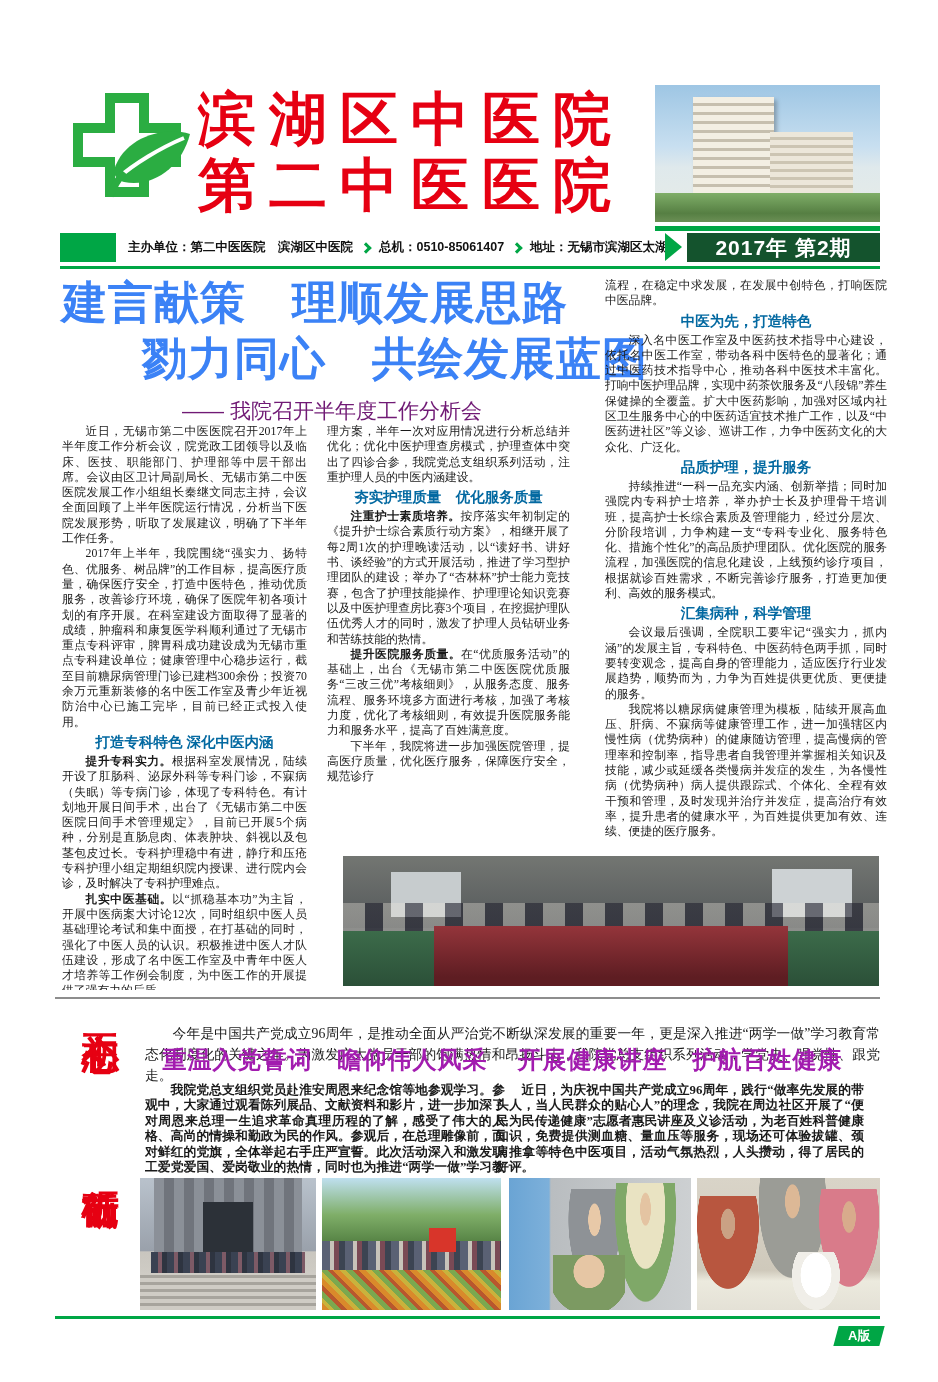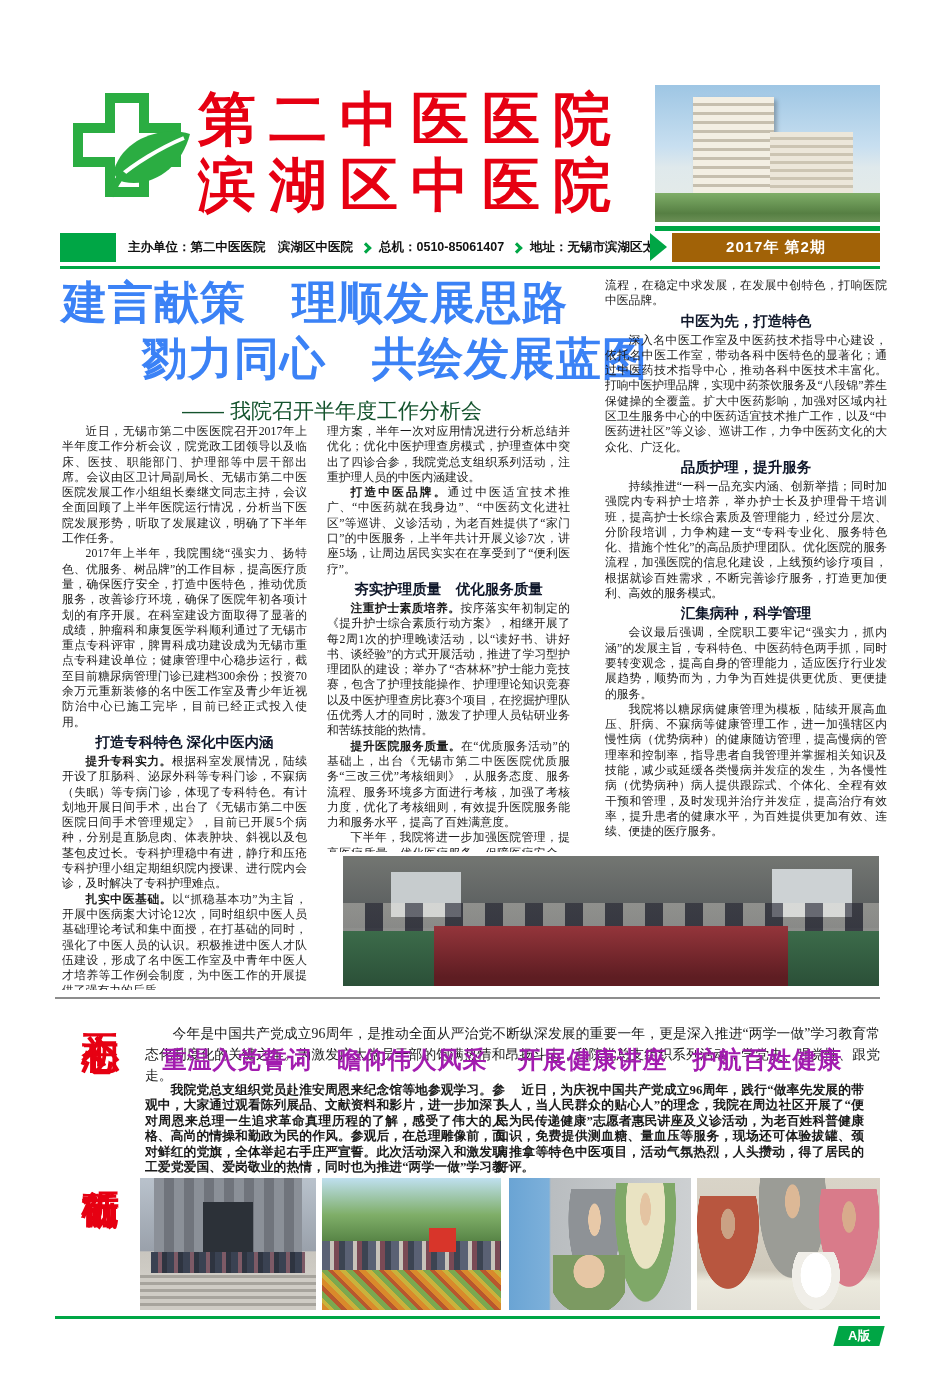"第二中医医院" div.tl { order: before "滨湖区中医院" -> after "滨湖区中医院" }
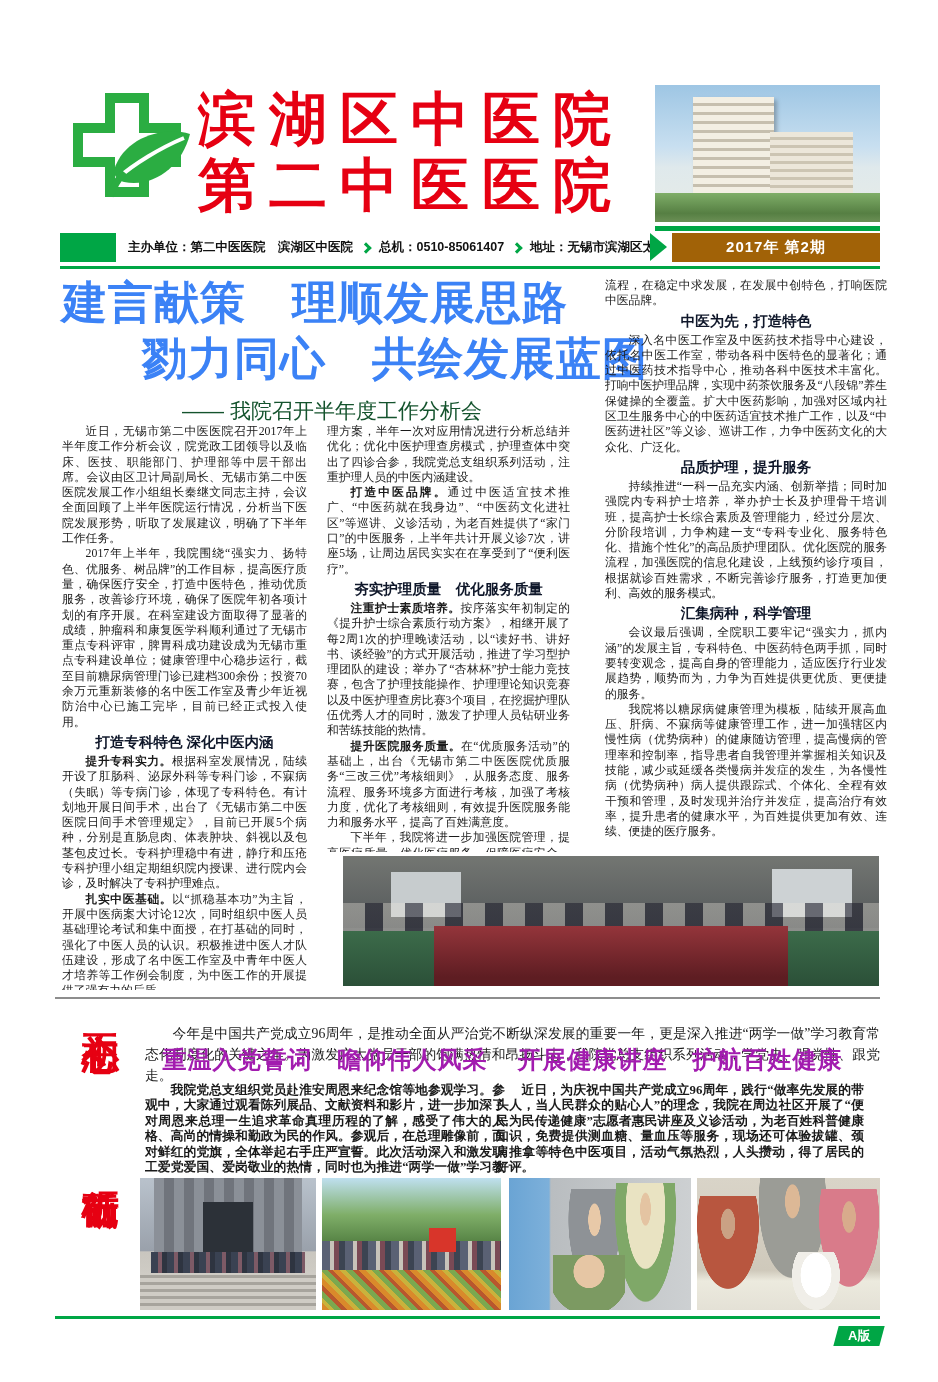"2017年 第2期" .ib-issue { background: #a16207 -> #14532d; font-size: 15px -> 21px; width: 208px -> 193px }
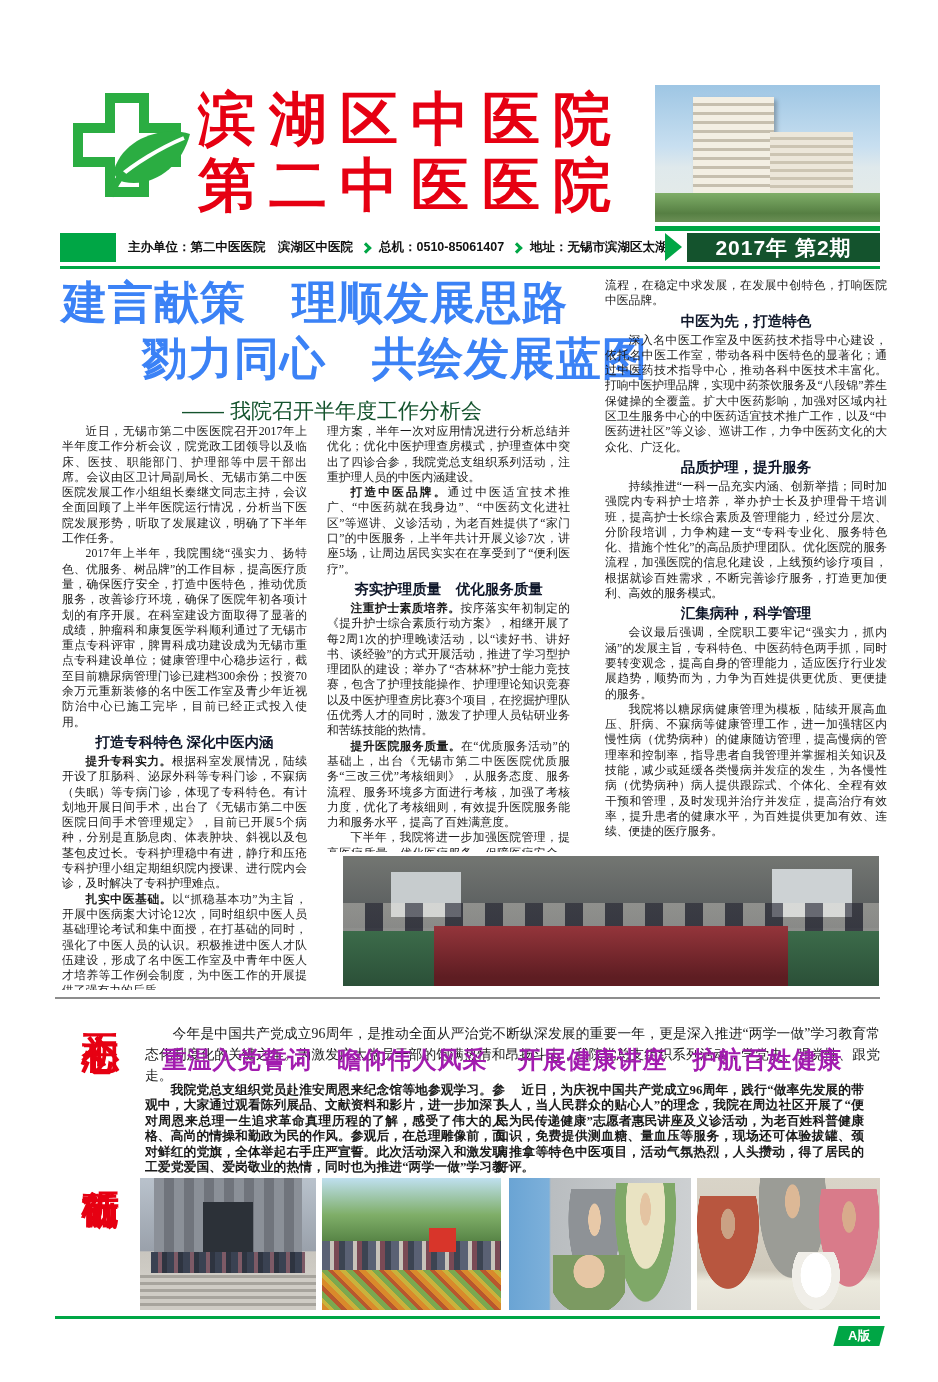"中医为先，打造特色" .red-head { color: #0f172a -> #0369a1 }
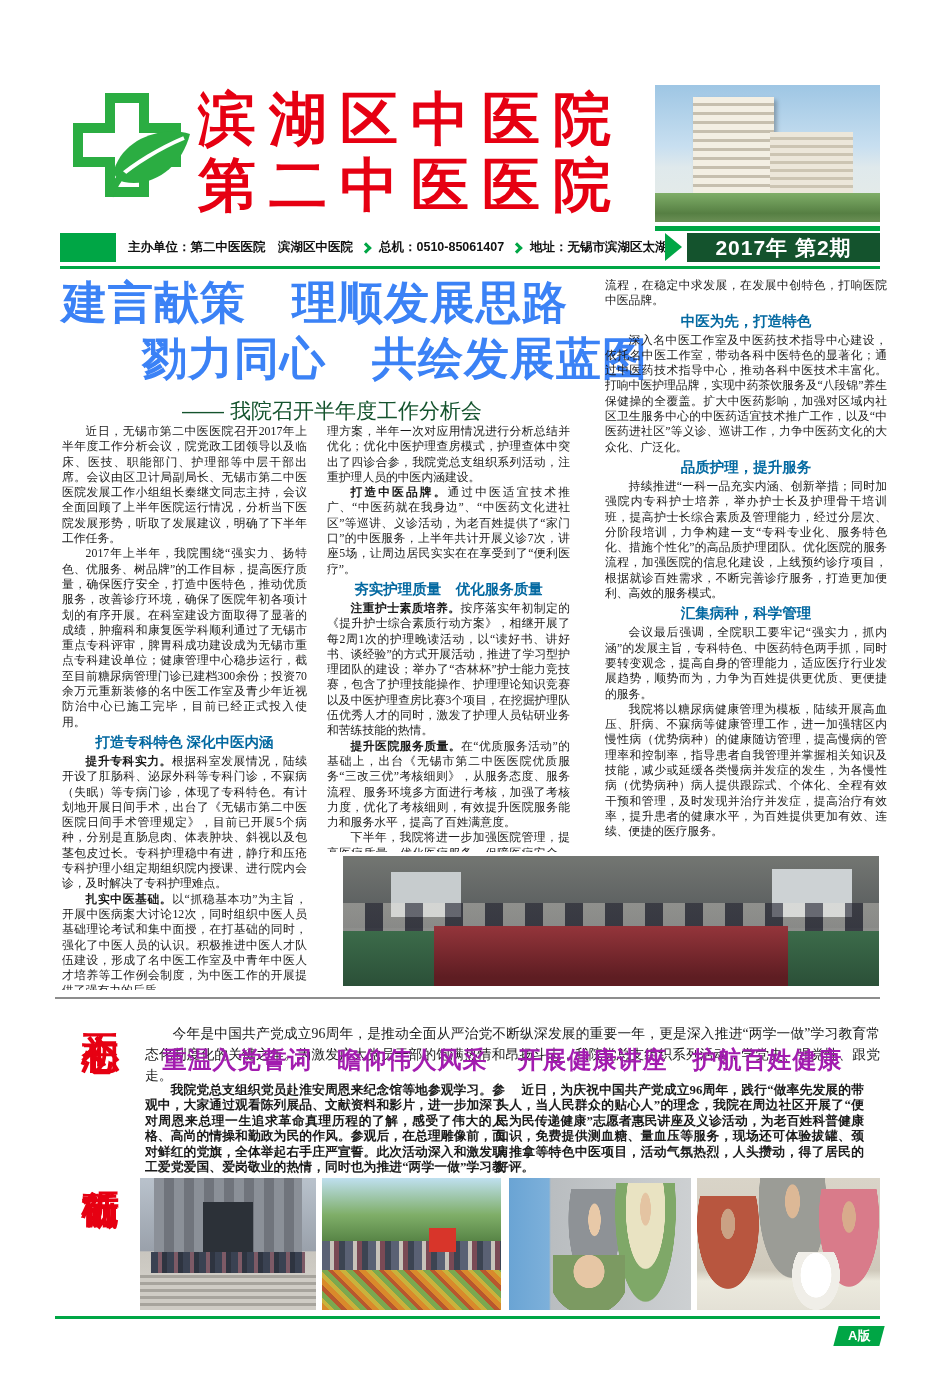"—— 我院召开半年度工作分析会" .subtitle { color: #14532d -> #701a75 }
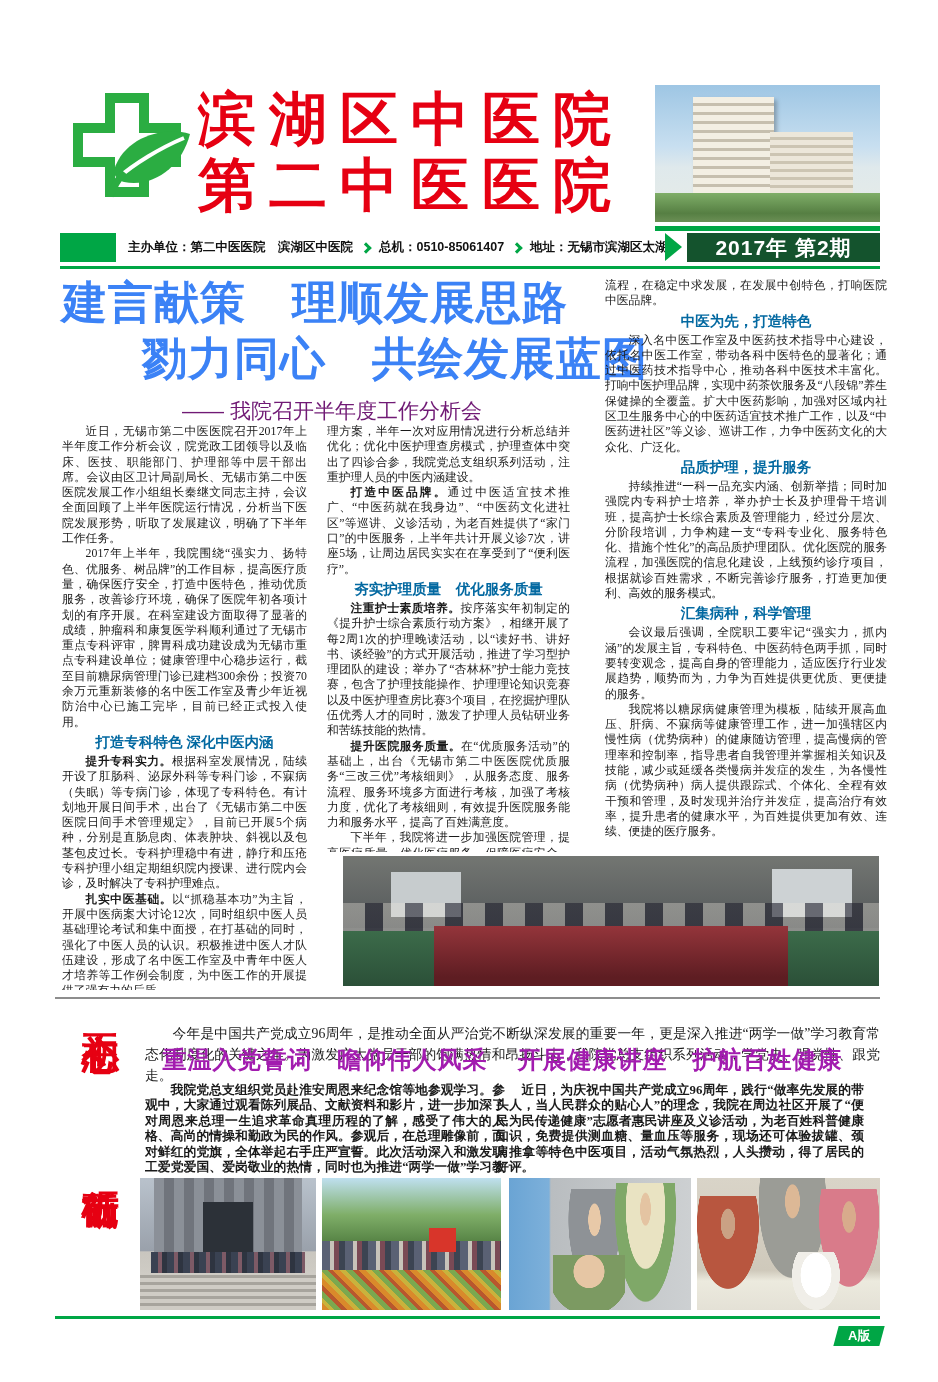"打造中医品牌。通过中医适宜技术推广、“中医药就在我身边”、“中医药文化进社区”等" p.para { html: <p><span>打造中医品牌。</span>通过中医适宜技术推广、“中医药就在我身边”、“中医药文化进社区”等巡讲、义诊活动，为老百姓提供了“家门口”的中医服务，上半年共计开展义诊7次，讲座5场，让周边居民实实在在享受到了“便利医疗”。</p> -> none }
